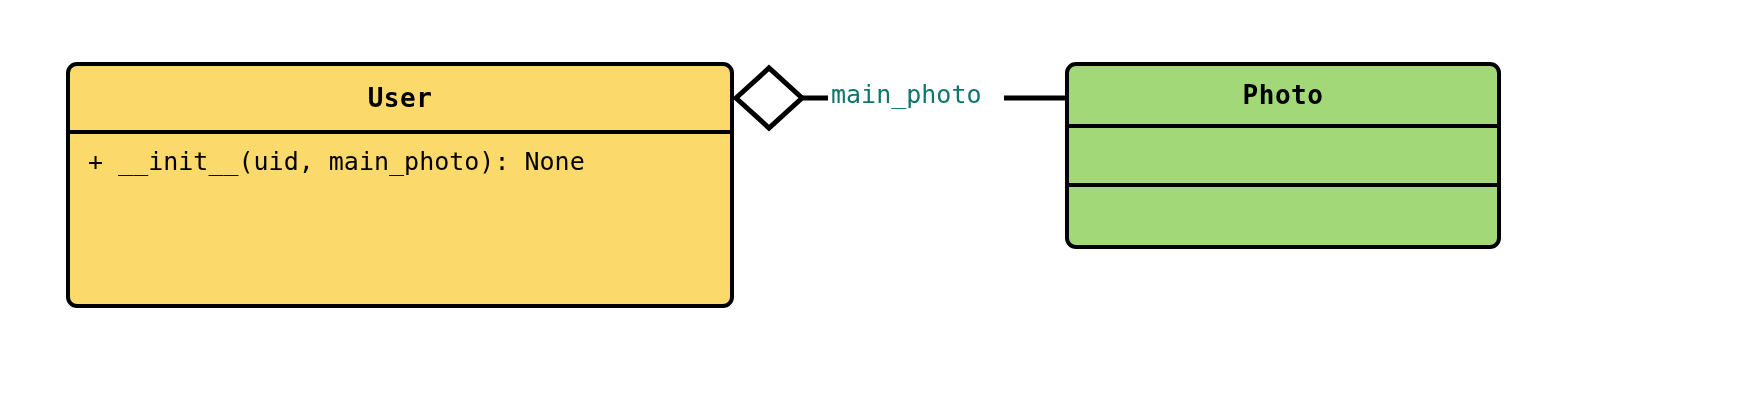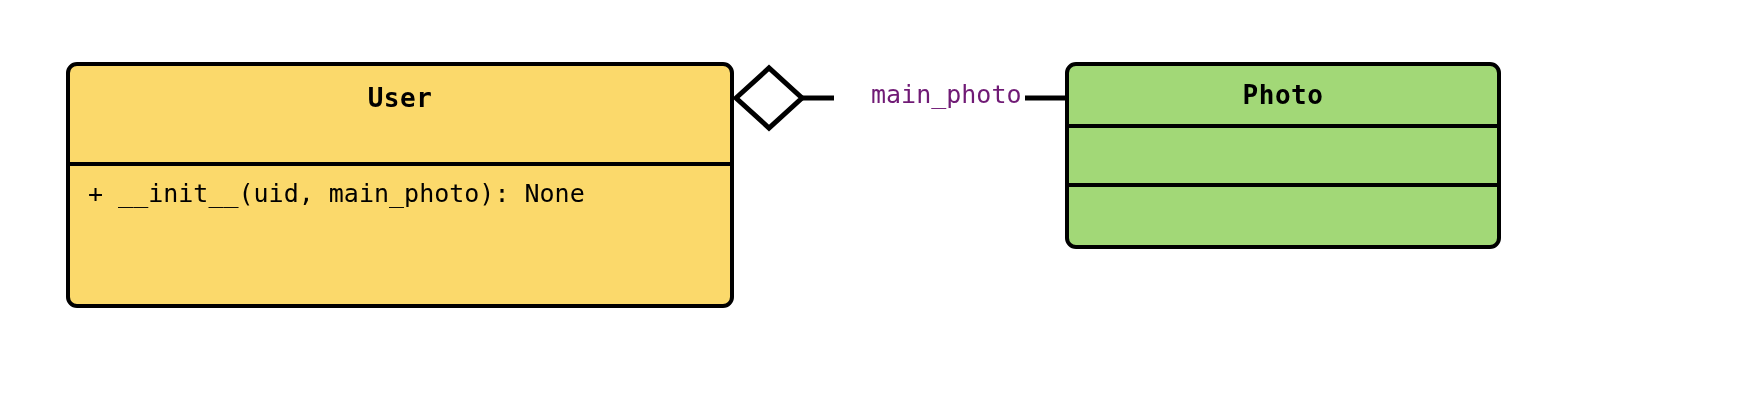"main_photo" #assoc-label { color: #701a75 -> #0f766e; left: 868px -> 828px }
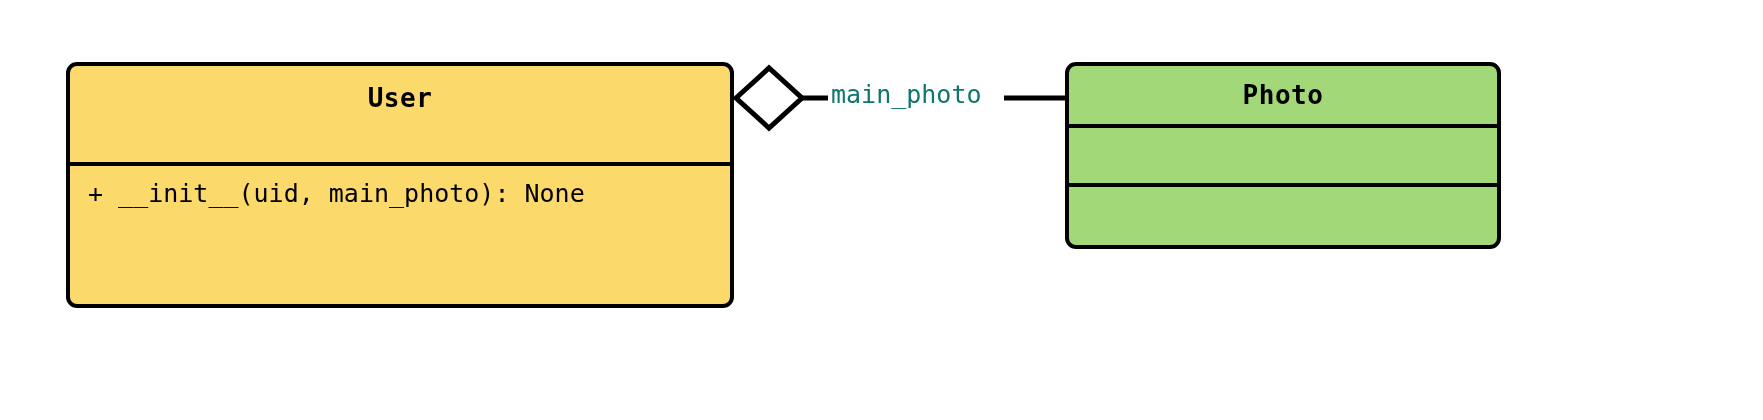"+ __init__(uid, main_photo): None" #class-user .c-methods { margin-top: 32px -> none }
